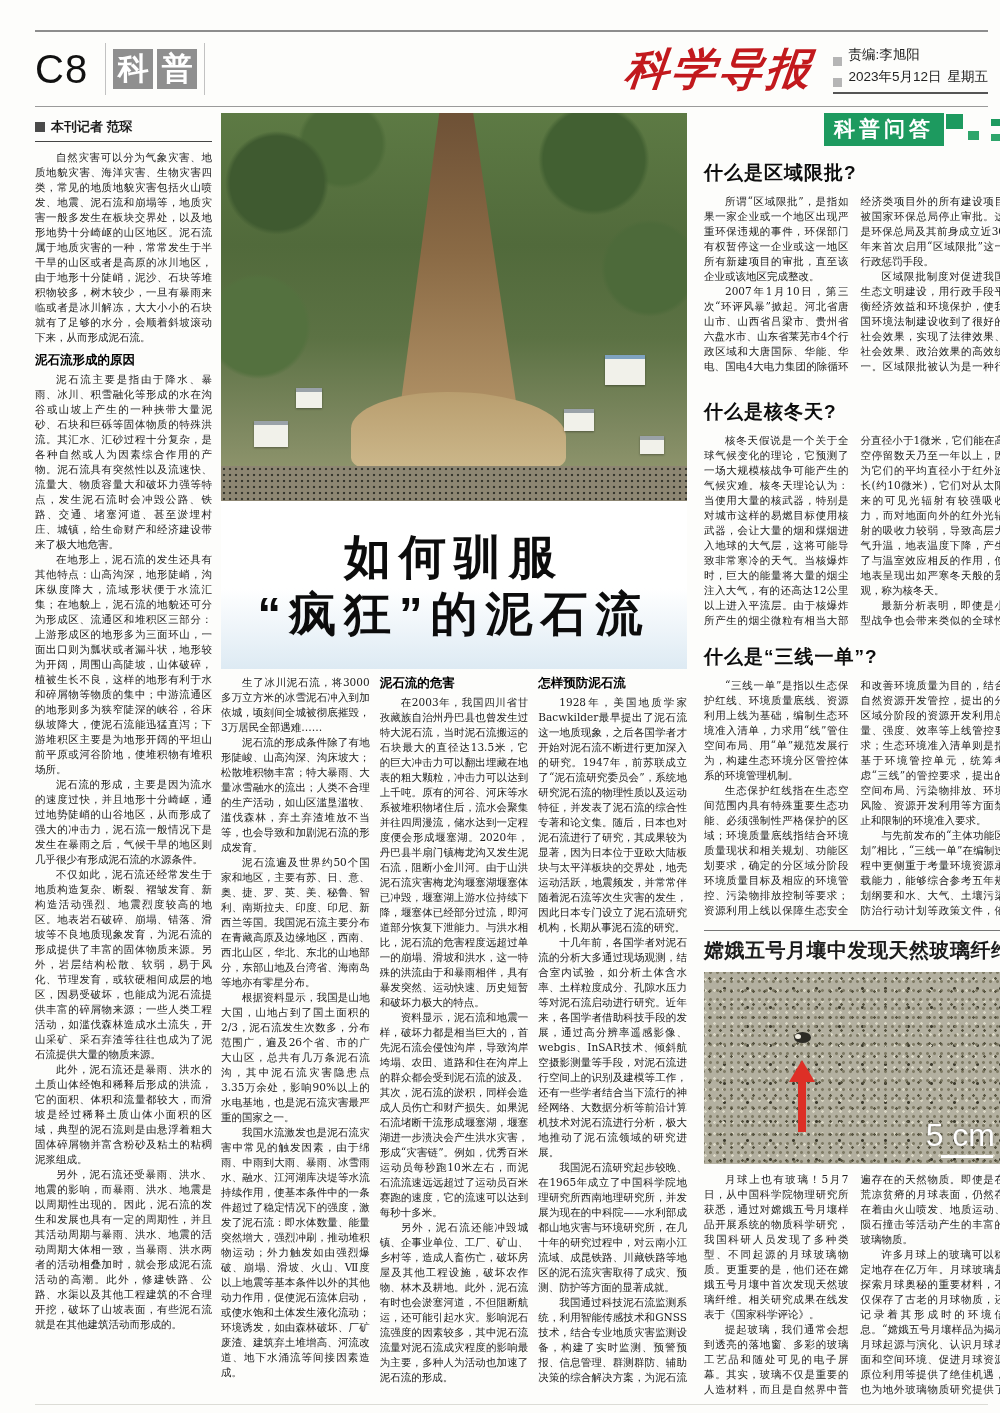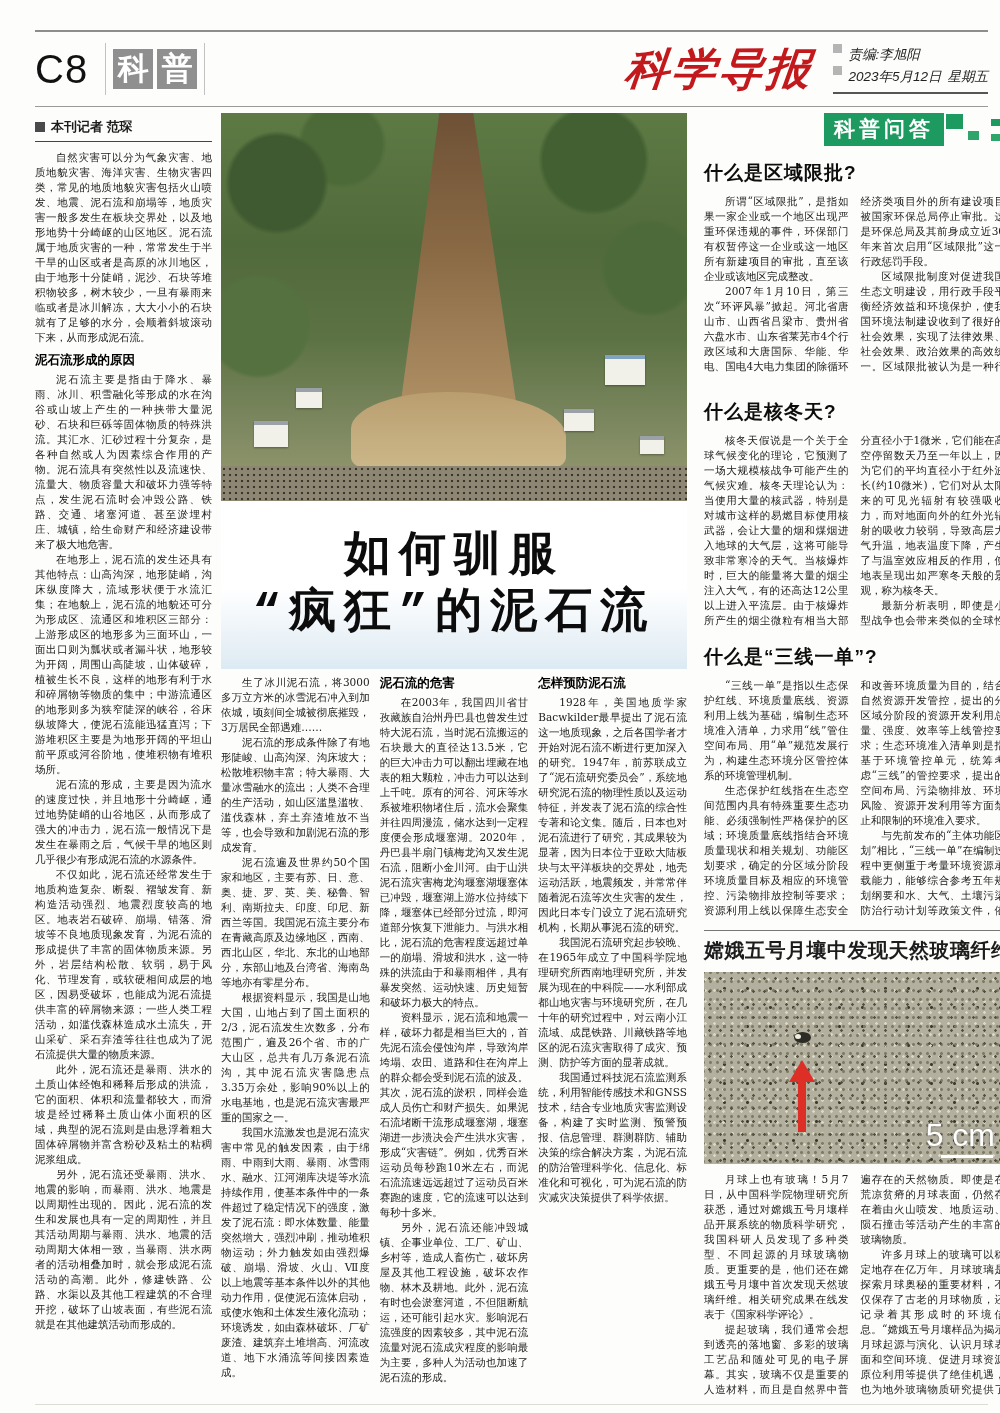"责编:李旭阳" .credit-line { align-items: flex-start -> flex-end; font-style: italic -> none }
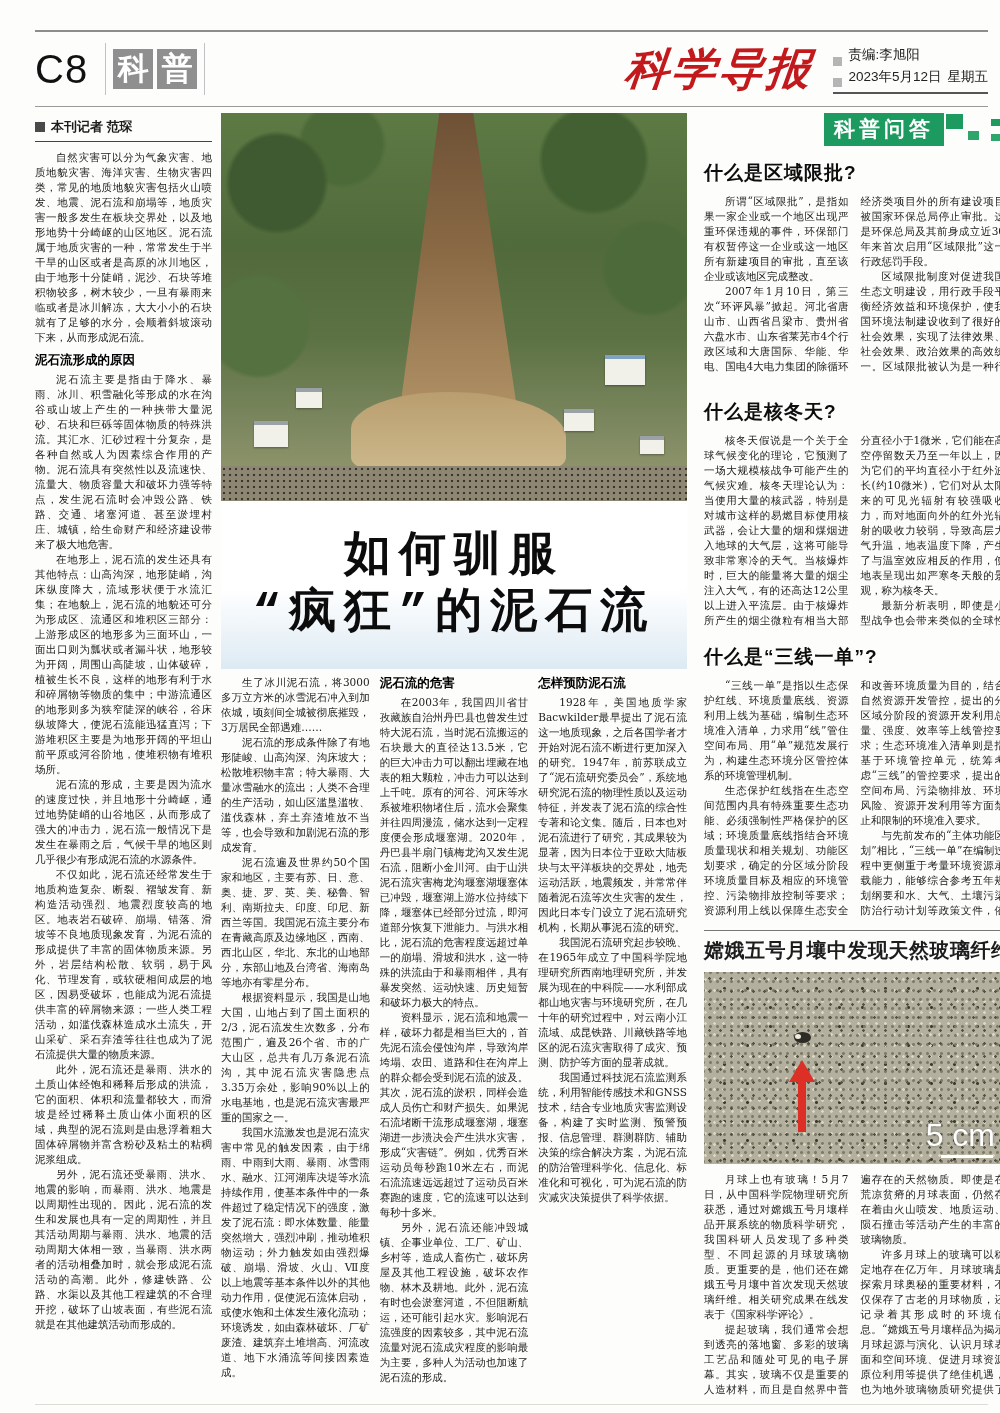"如何驯服" .headline { font-family: Liberation Mono, monospace -> Liberation Sans, sans-serif }
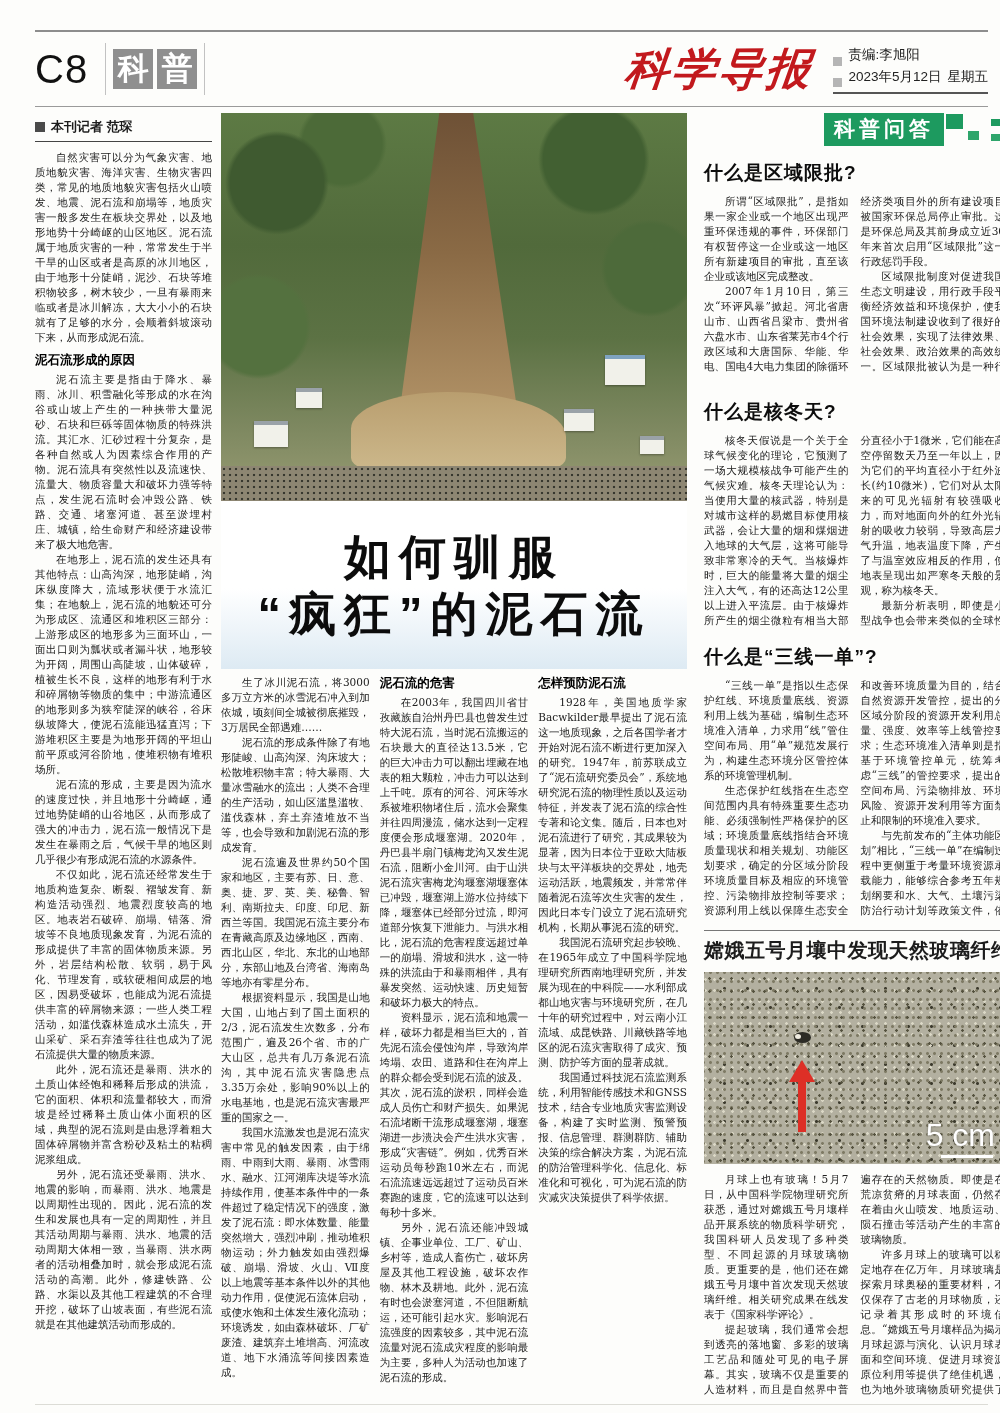"十几年前，各国学者对泥石流的分析大多通过现场观测，结合室内试验，如分析土体含水率" p { html: none -> <p>十几年前，各国学者对泥石流的分析大多通过现场观测，结合室内试验，如分析土体含水率、土样粒度成分、孔隙水压力等对泥石流启动进行研究。近年来，各国学者借助科技手段的发展，通过高分辨率遥感影像、webgis、InSAR技术、倾斜航空摄影测量等手段，对泥石流进行空间上的识别及建模等工作，还有一些学者结合当下流行的神经网络、大数据分析等前沿计算机技术对泥石流进行分析，极大地推动了泥石流领域的研究进展。</p> }
